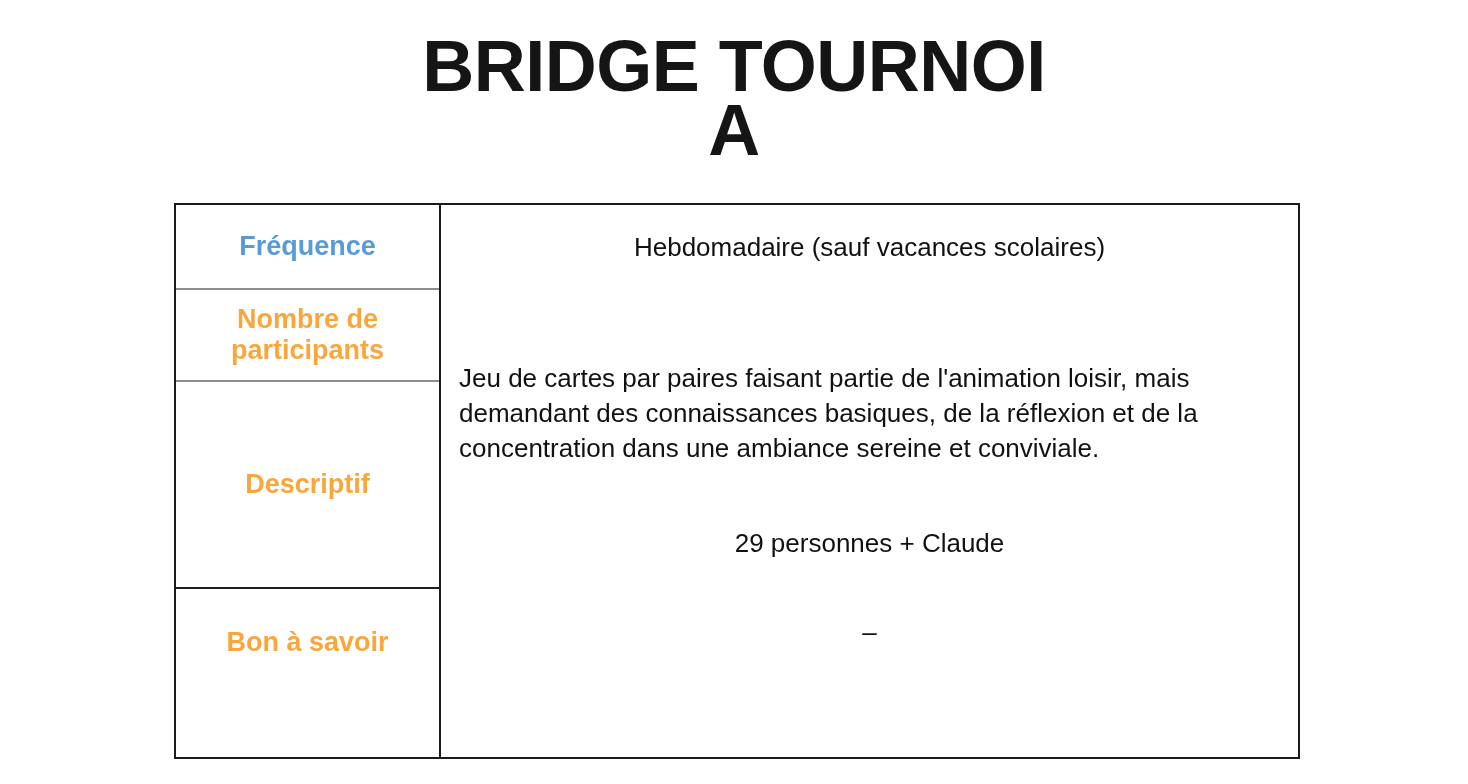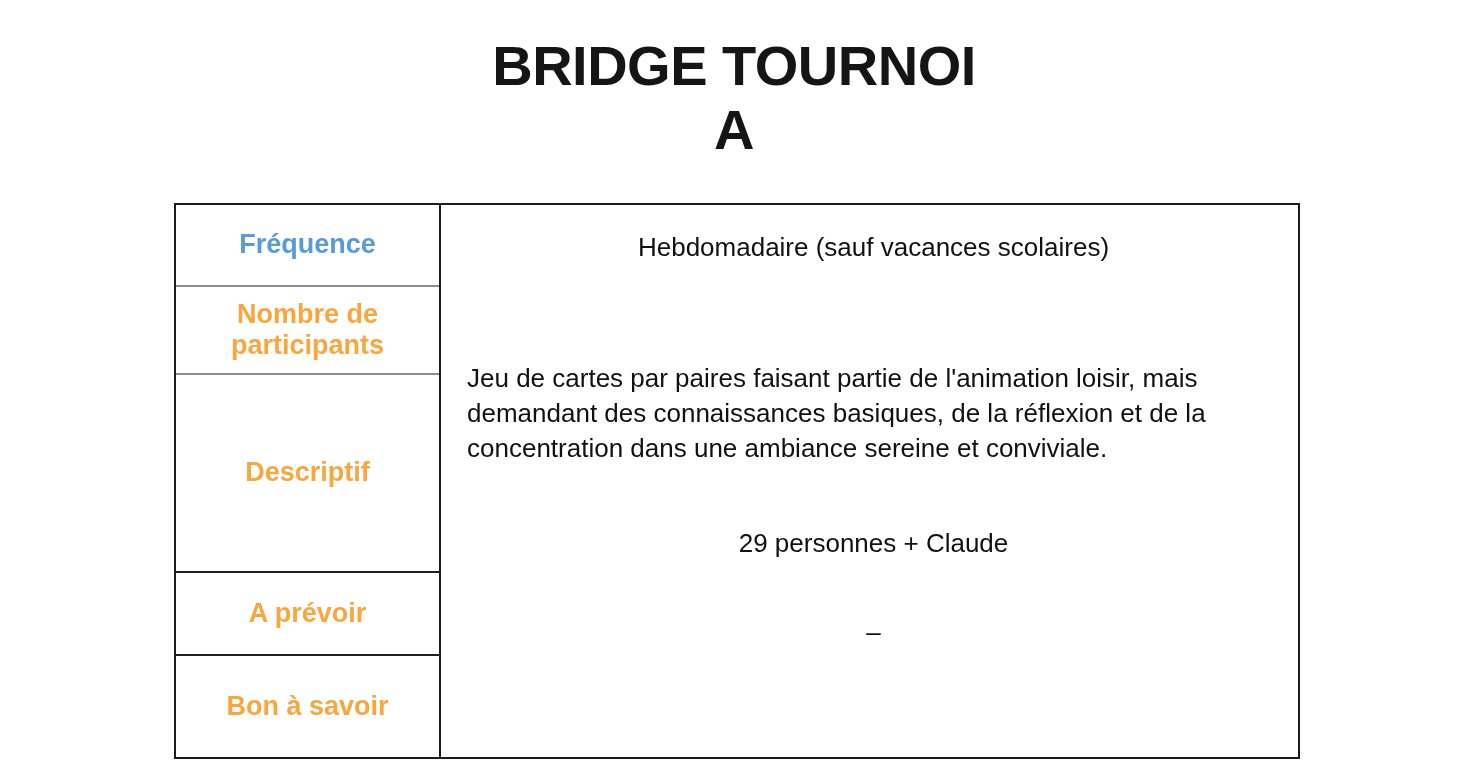"BRIDGE TOURNOI" .title { font-size: 56px -> 72px }
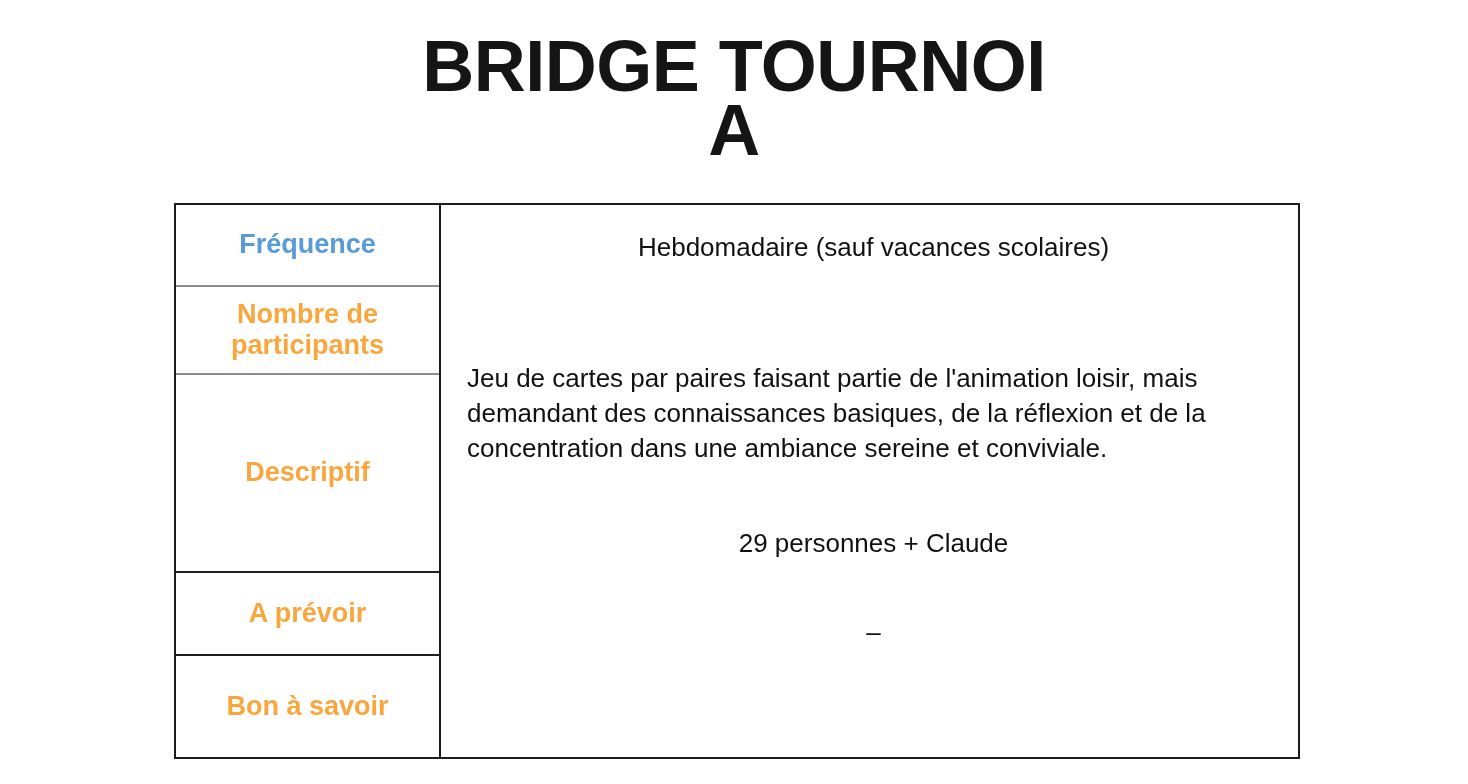"Hebdomadaire (sauf vacances scolaires)" .col-right { padding-left: 8px -> none }
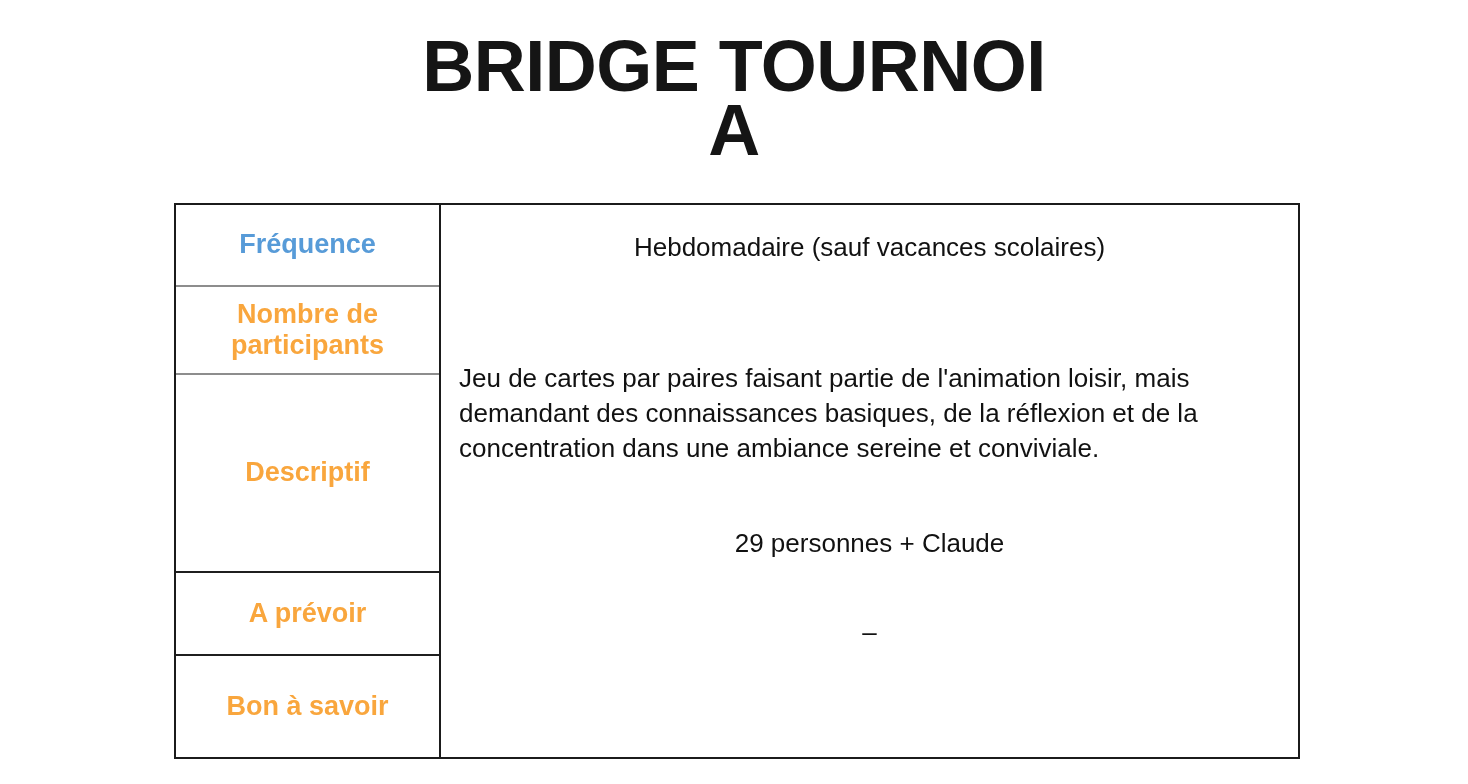"A prévoir" div.lcell { html: <div> <span>A prévoir</span> </div> -> none }
